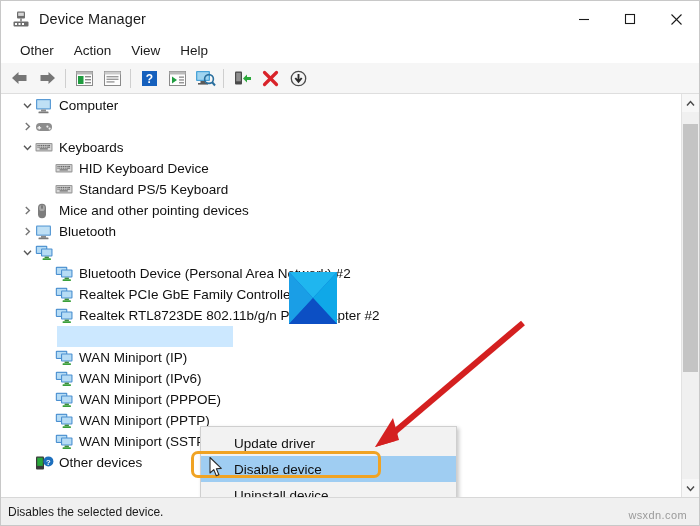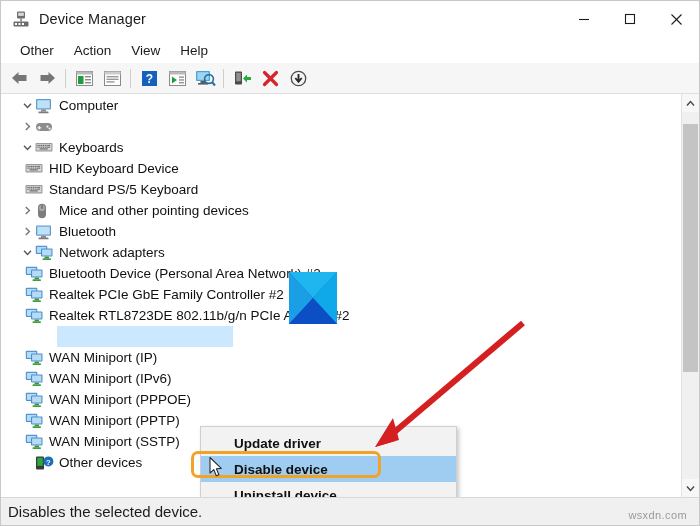"HID Keyboard Device" .lvl2-noarrow { padding-left: 24px -> 54px }
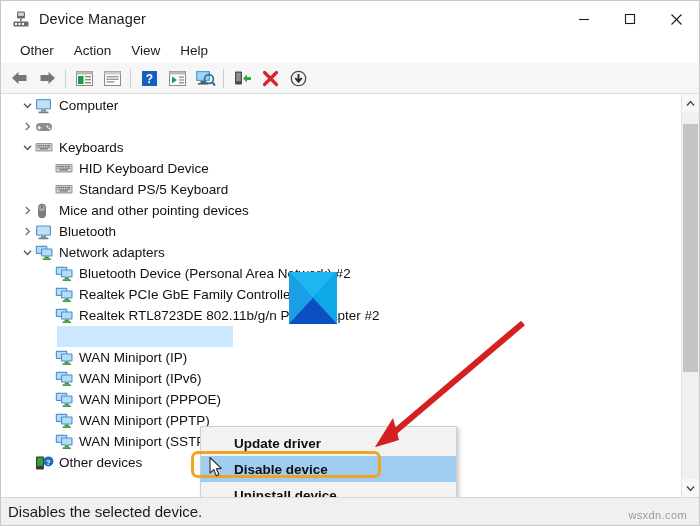"Network adapters" span.node-label { html: <span>Network adapters</span> -> none }
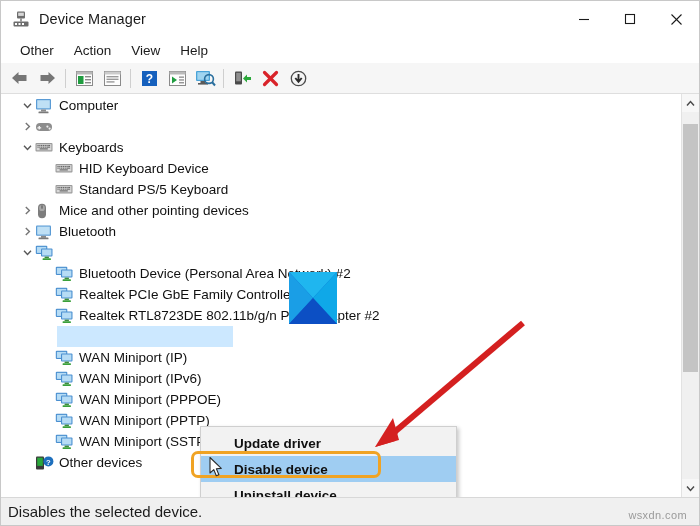"Update driver" #ctxmenu { font-weight: bold -> none }
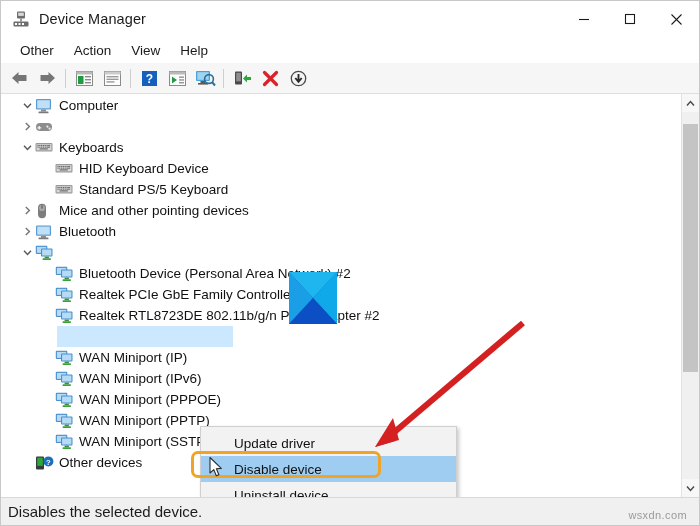"Disables the selected device." #status-text { font-size: 15px -> 12px }
